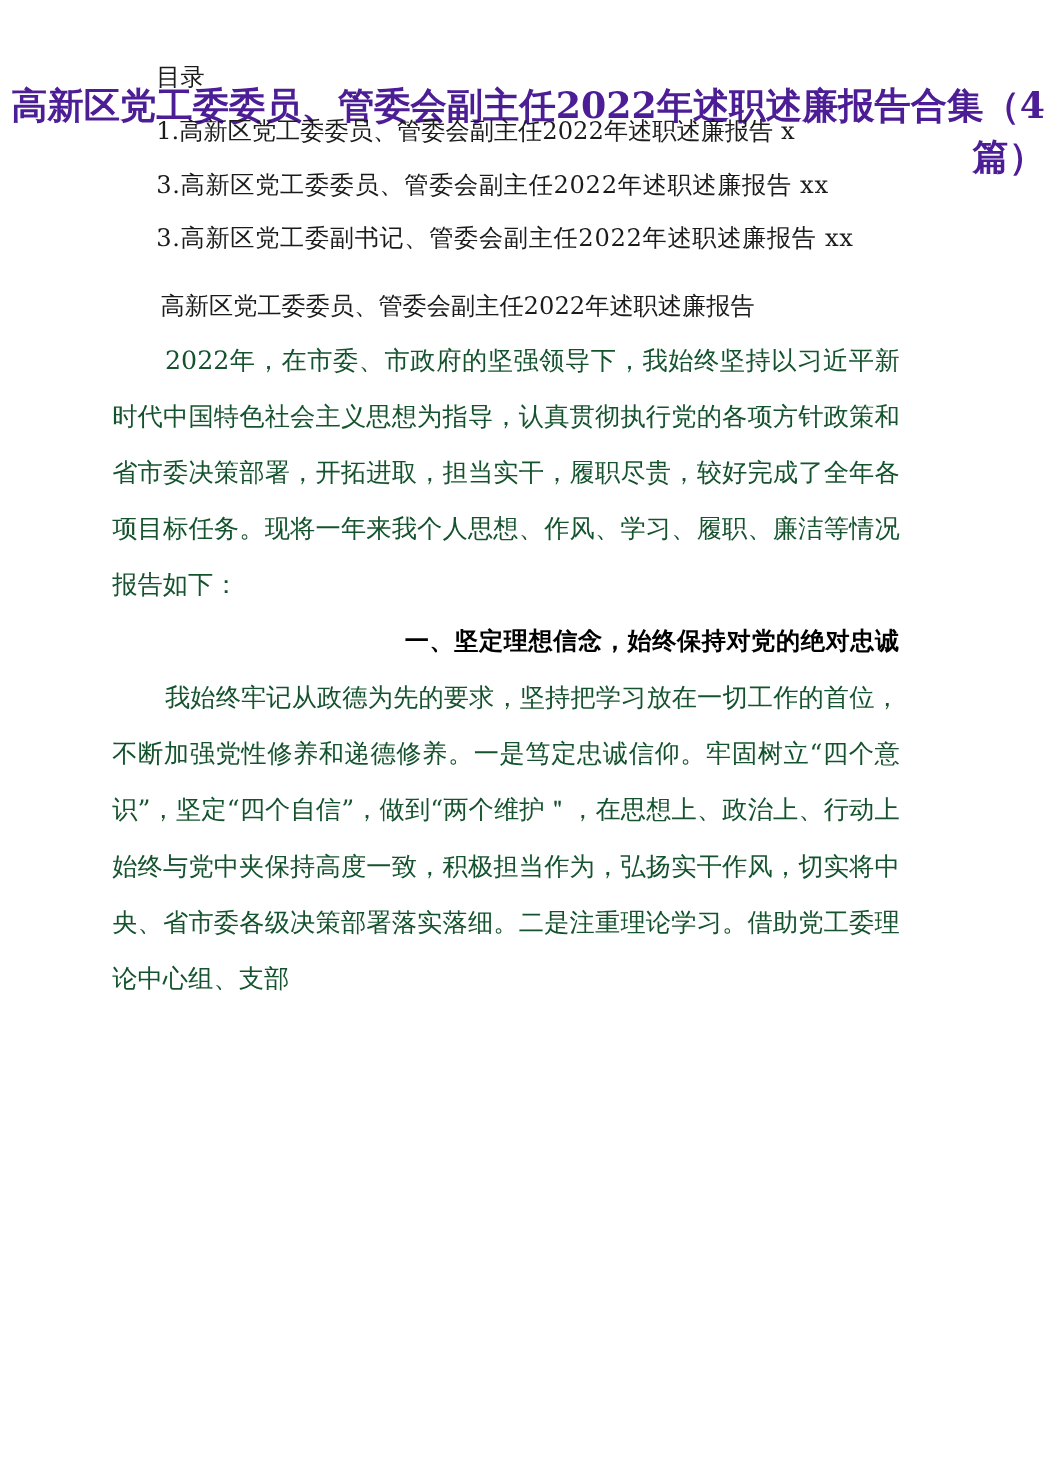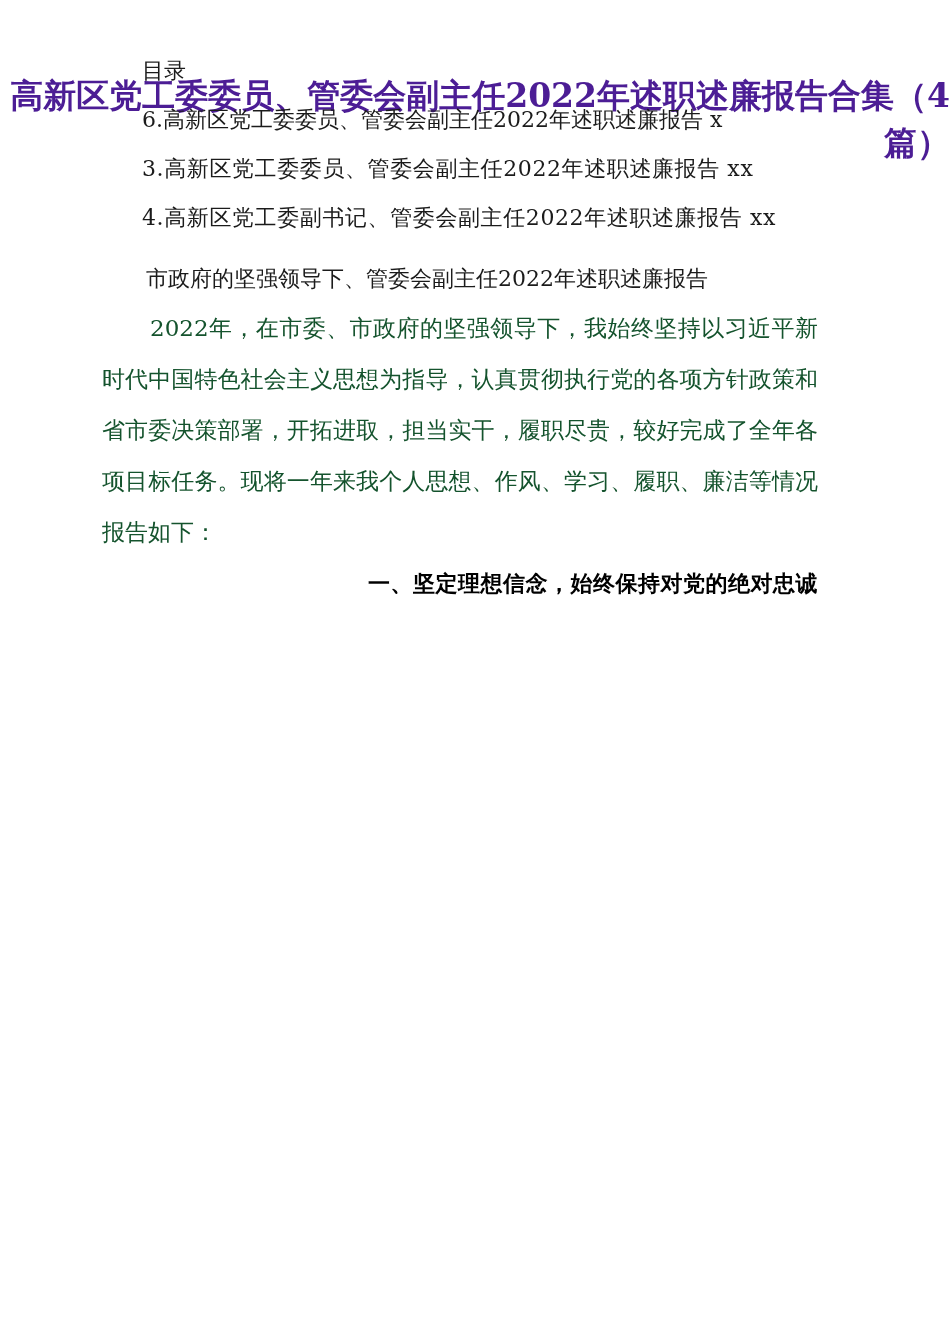"6.高新区党工委委员、管委会副主任2022年述职述廉报告 x" div.toc-item { text: 6 -> 1 }
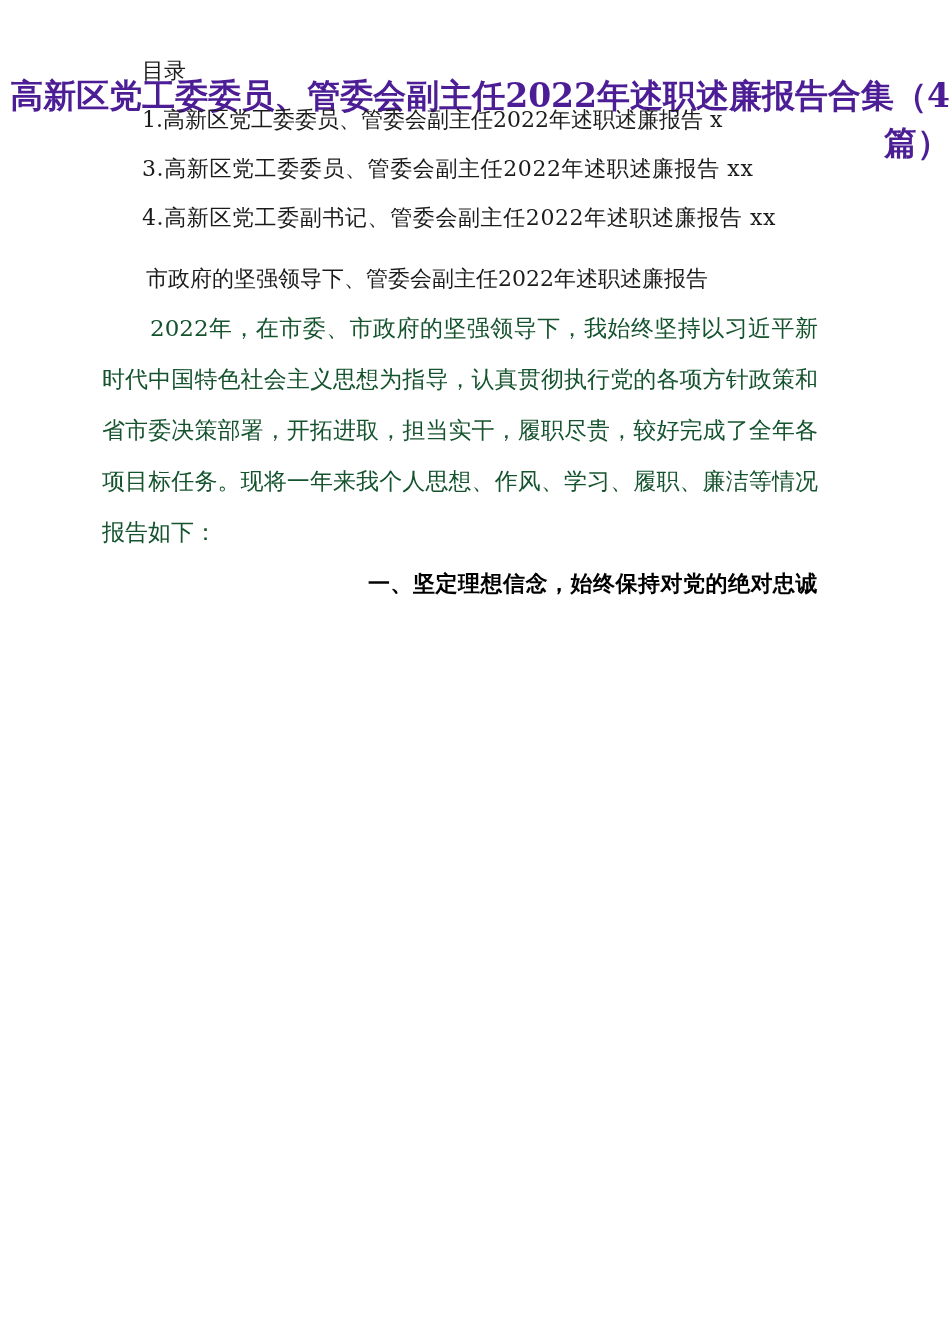"4.高新区党工委副书记、管委会副主任2022年述职述廉报告 xx" div.toc-item { text: 4 -> 3 }
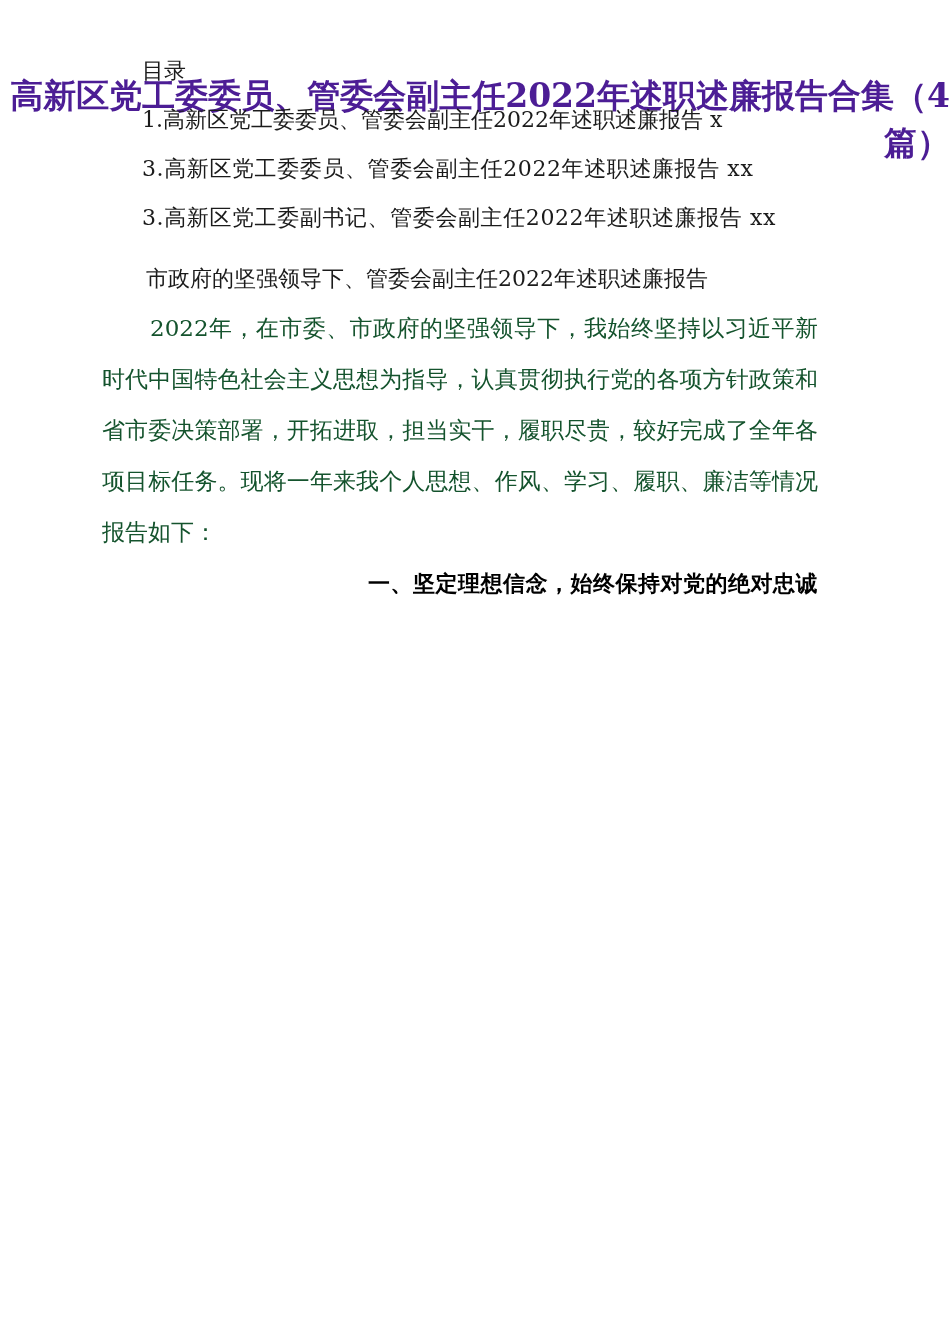"市政府的坚强领导下、管委会副主任2022年述职述廉报告" div.report-heading { text: 市政府的坚强领导下 -> 高新区党工委委员 }
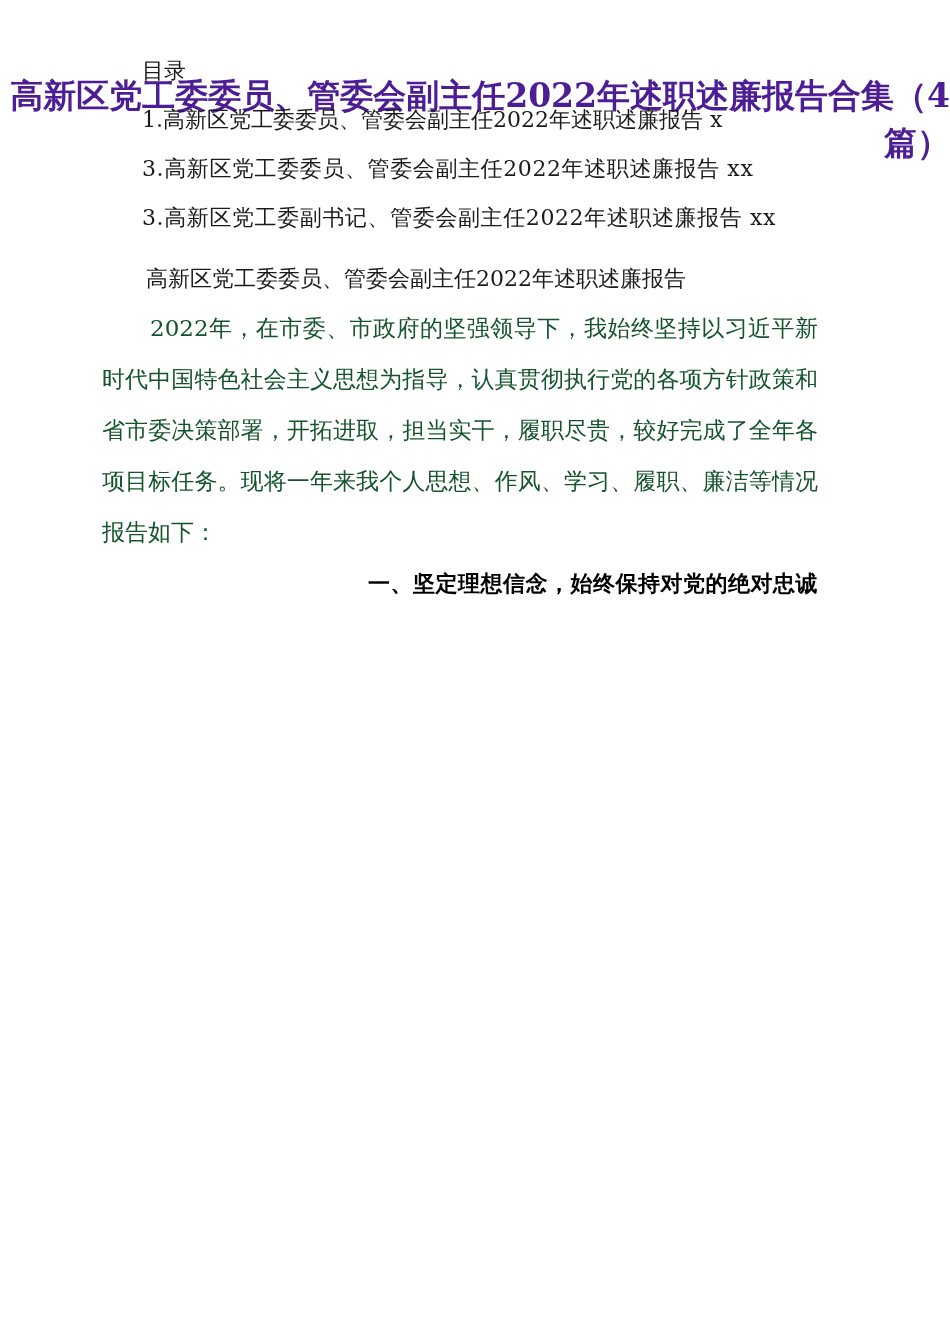"我始终牢记从政德为先的要求，坚持把学习放在一切工作的首位，不断加强党性修养和递德" p.para { html: none -> <p>我始终牢记从政德为先的要求，坚持把学习放在一切工作的首位，不断加强党性修养和递德修养。一是笃定忠诚信仰。牢固树立“四个意识”，坚定“四个自信”，做到“两个维护＂，在思想上、政治上、行动上始终与党中夹保持高度一致，积极担当作为，弘扬实干作风，切实将中央、省市委各级决策部署落实落细。二是注重理论学习。借助党工委理论中心组、支部</p> }
